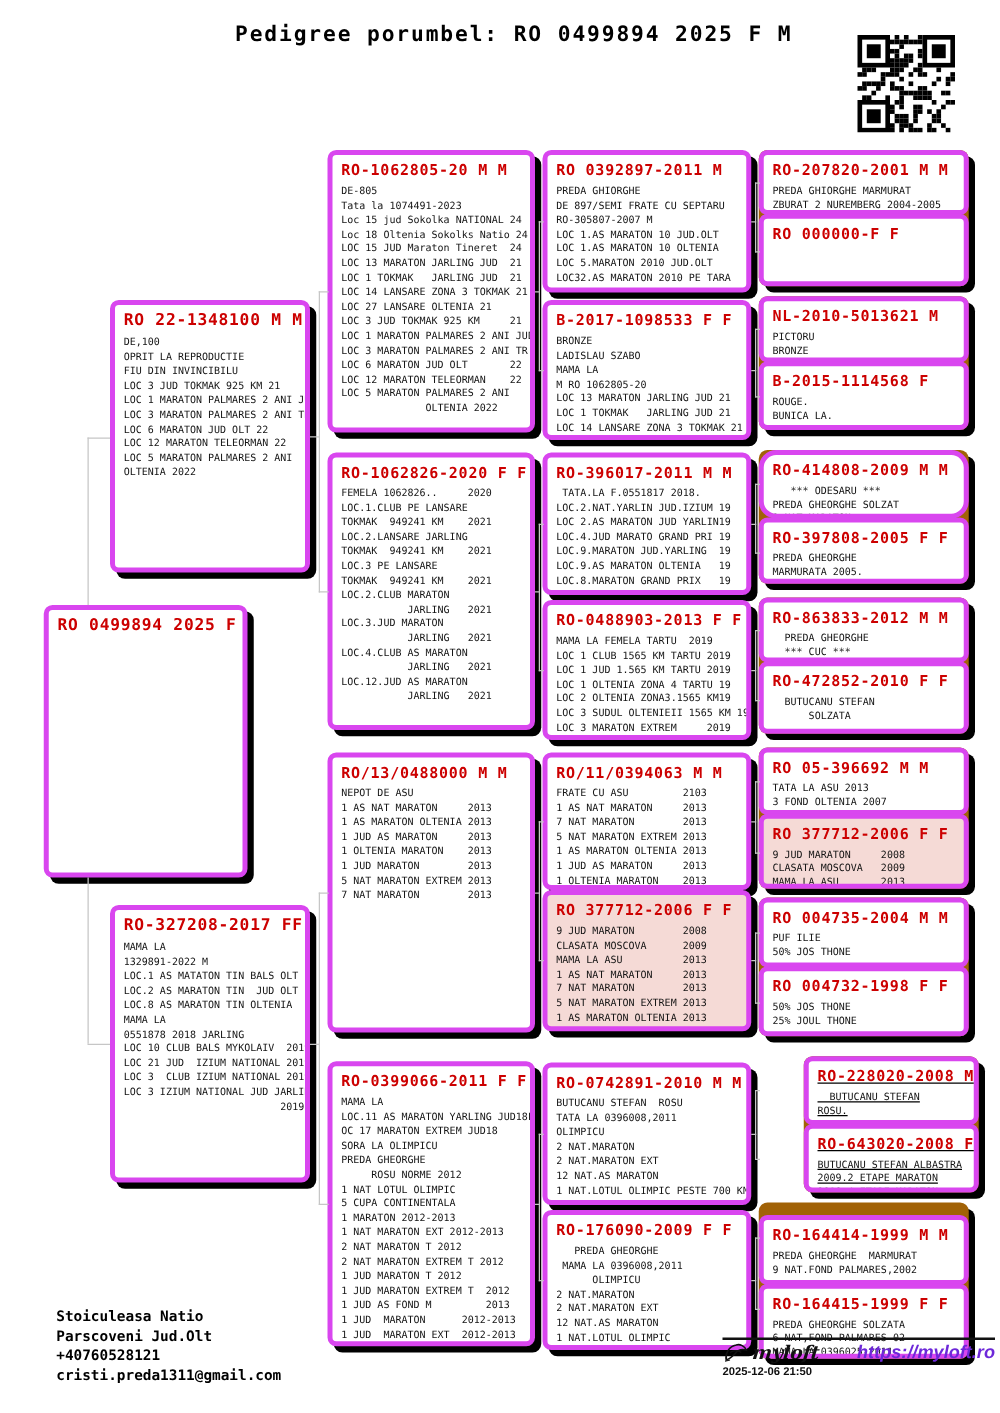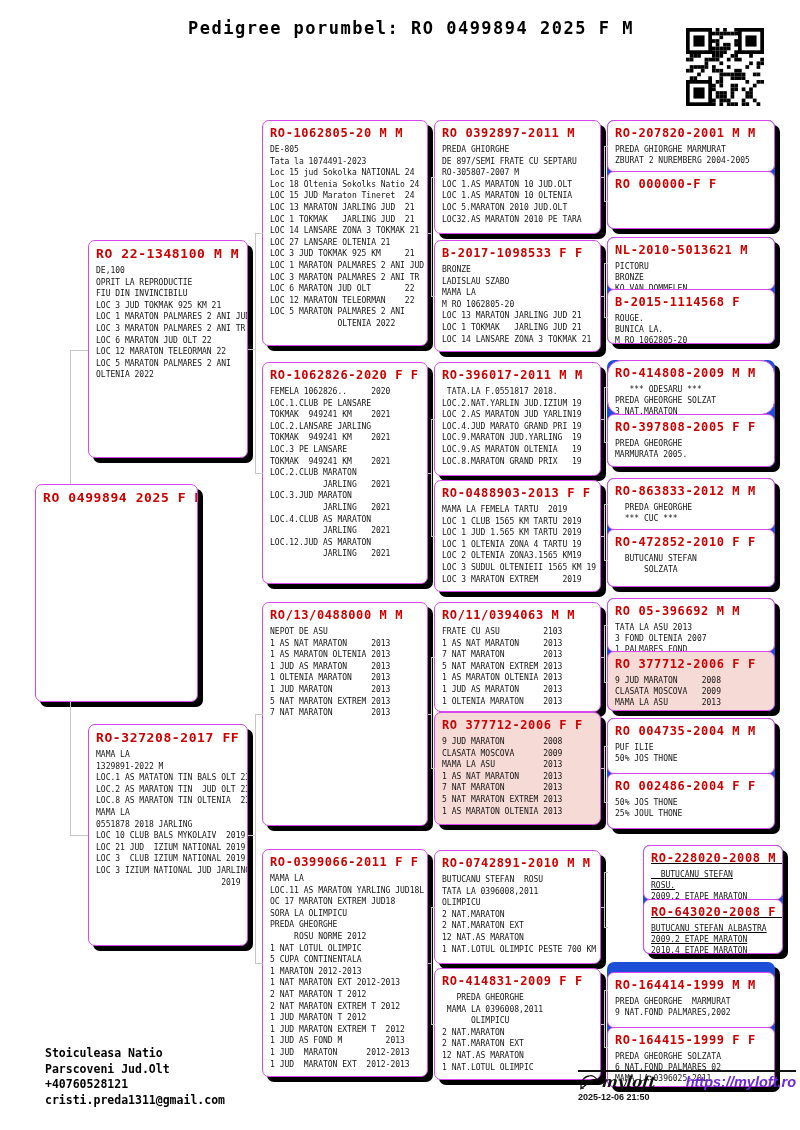"RO-1062805-20 M M" .pbox { border: 1px solid #d946ef -> 4px solid #d946ef }
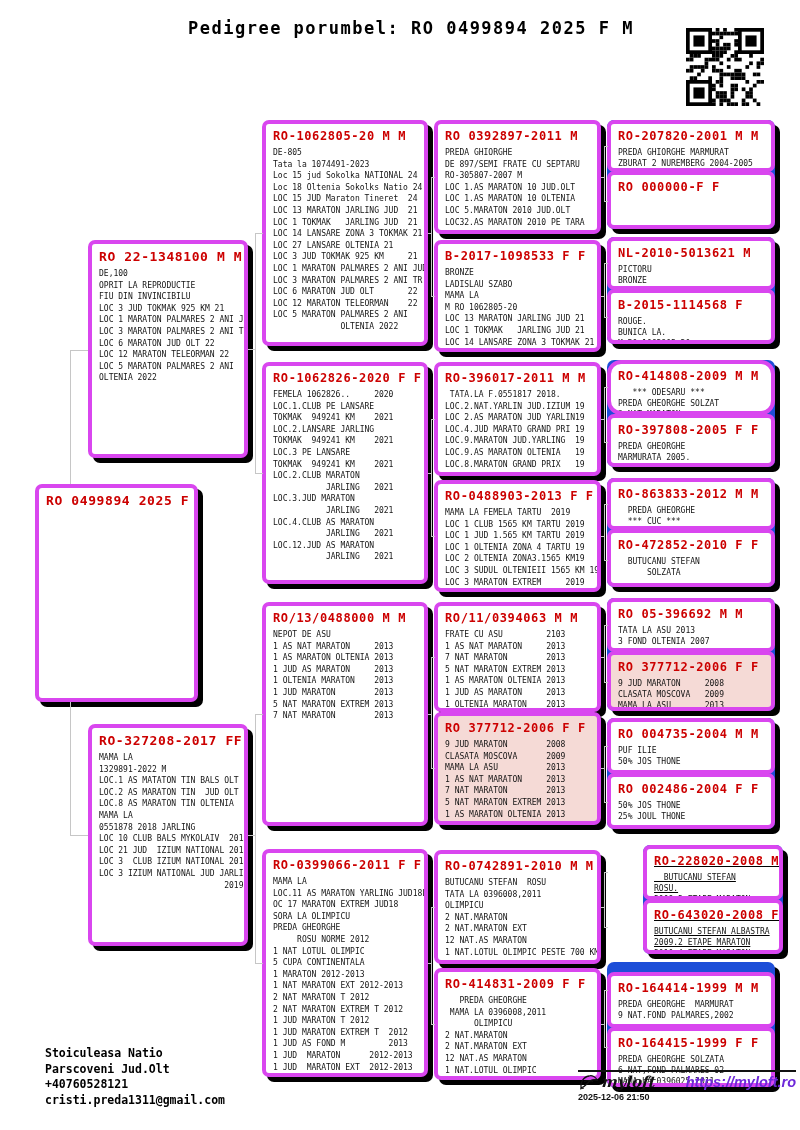"RO-207820-2001 M M" .pair { background: #1d4ed8 -> #a16207 }
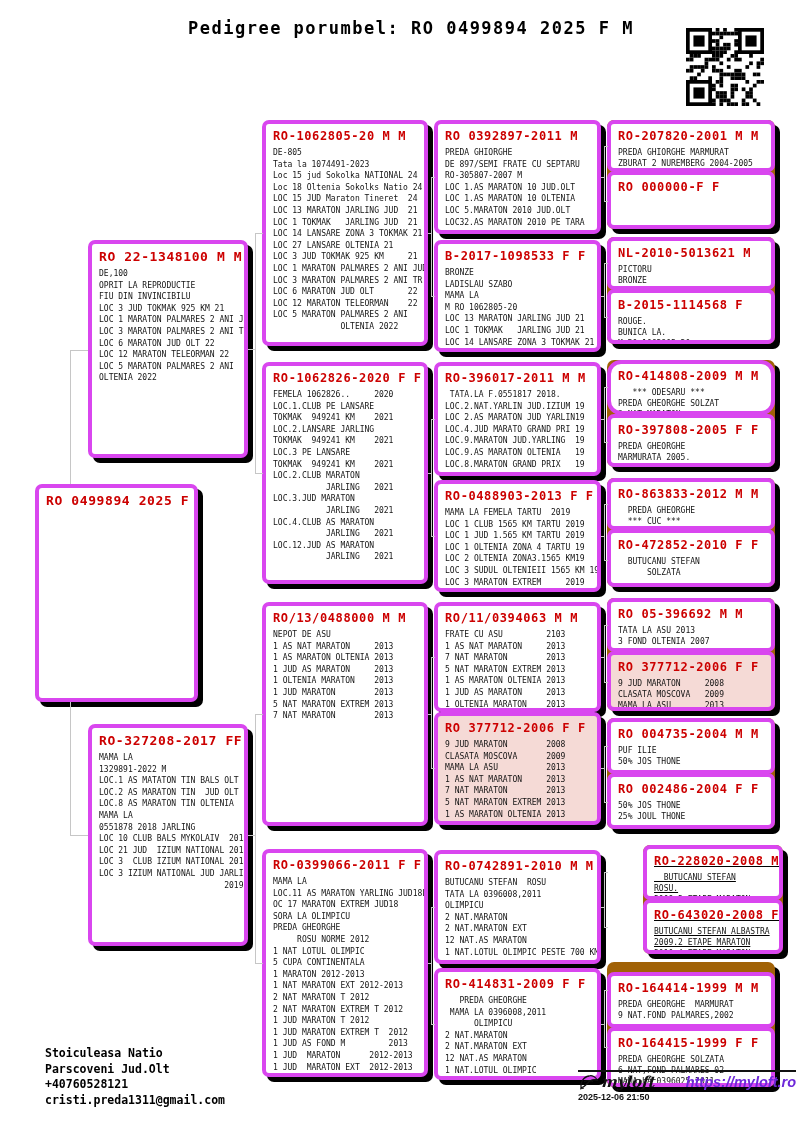"RO 002486-2004 F F" div.ring { text: 002486-2004 -> 004732-1998 }
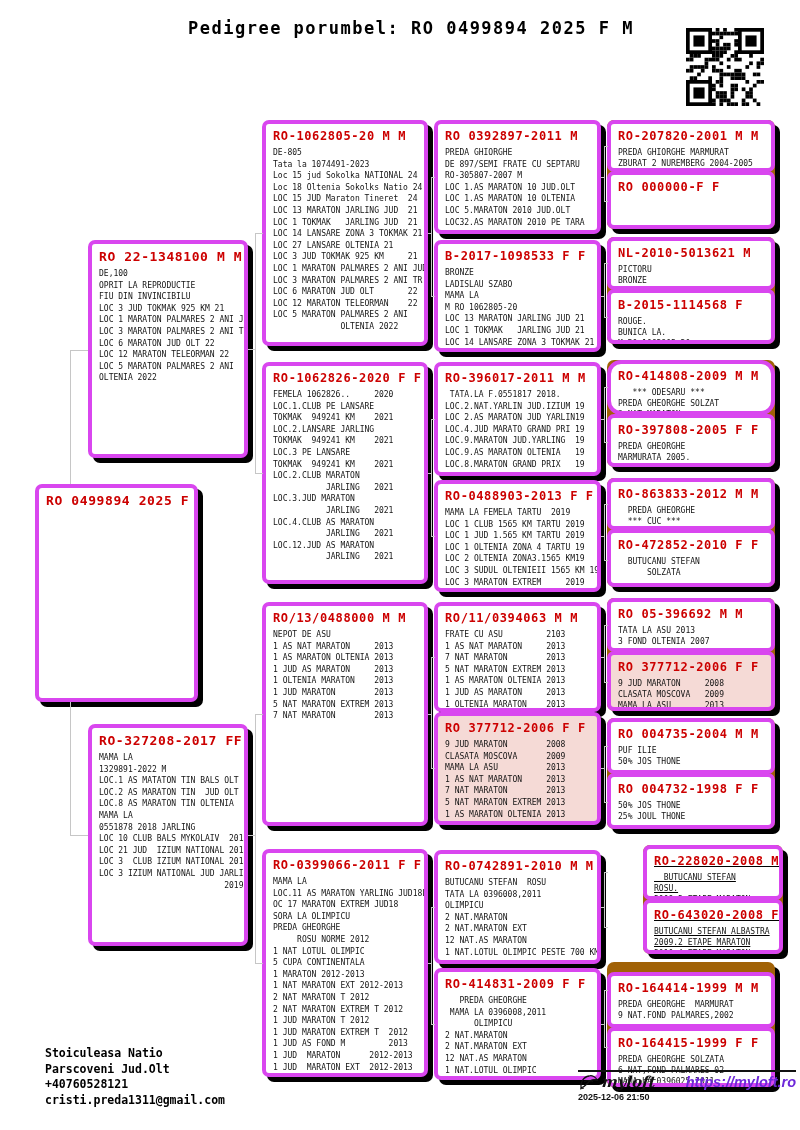"RO-414831-2009 F F" div.ring { text: RO-414831-2009 -> RO-176090-2009 }
